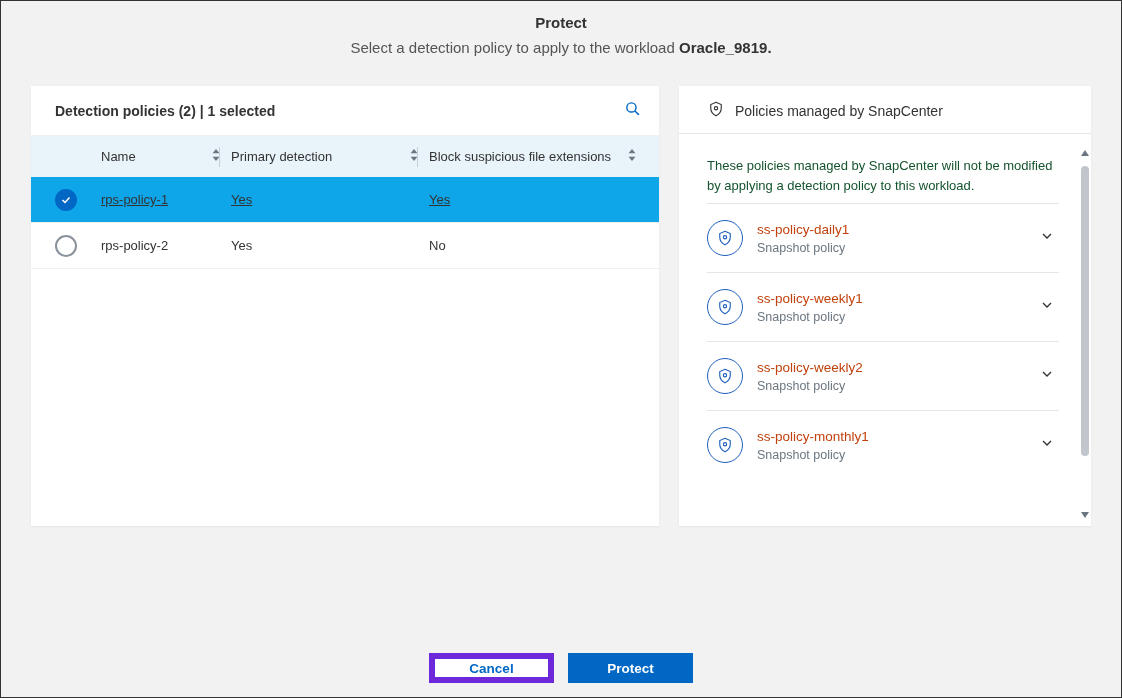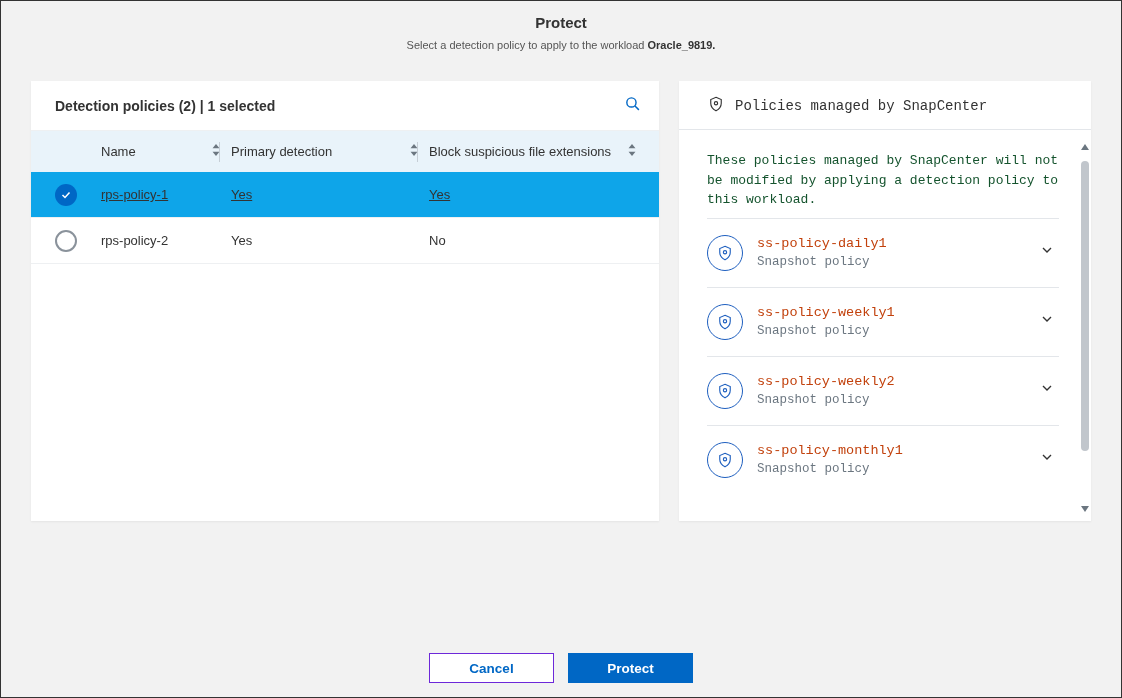"Select a detection policy to" .subtitle { font-size: 11px -> 15px }
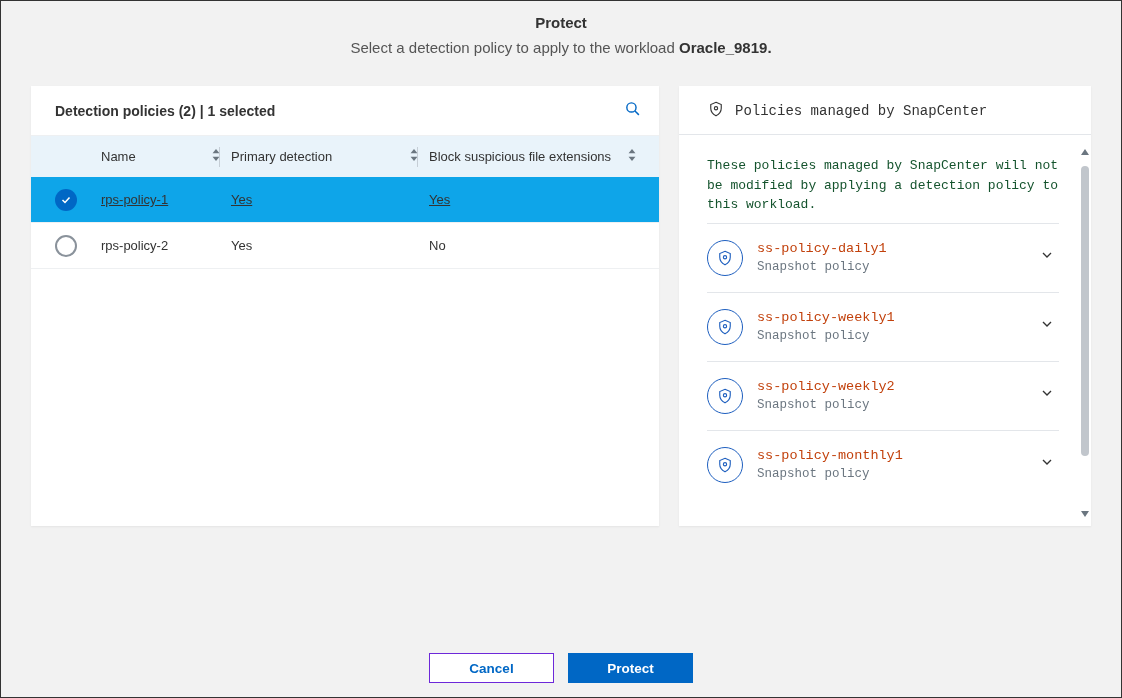"Policies managed by SnapCenter" .right-panel { font-family: Liberation Mono, monospace -> none }
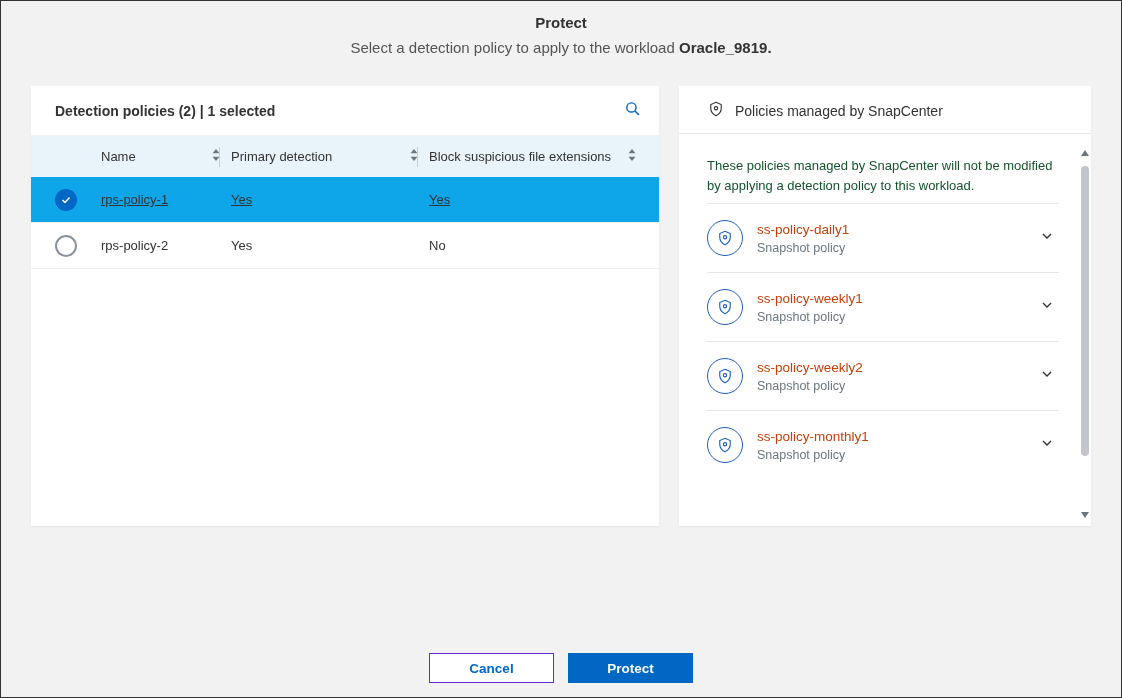"Cancel" .btn-secondary { border: 1px solid #6d28d9 -> 6px solid #6d28d9 }
